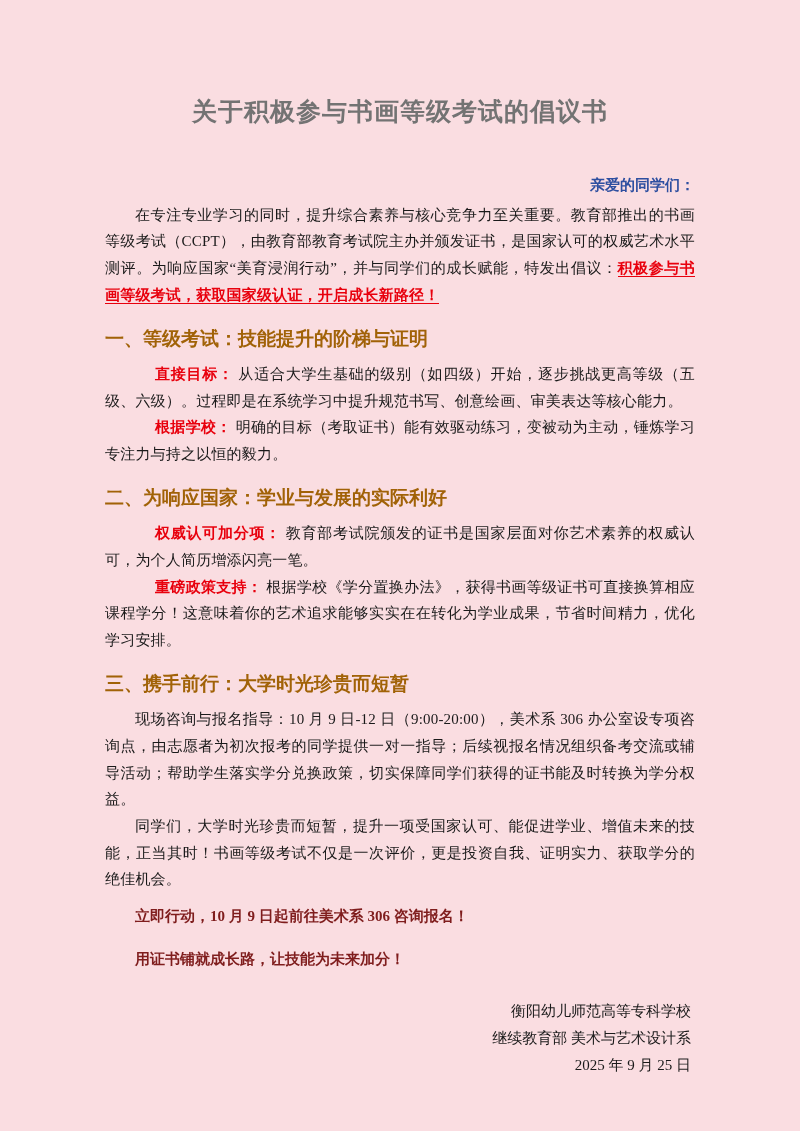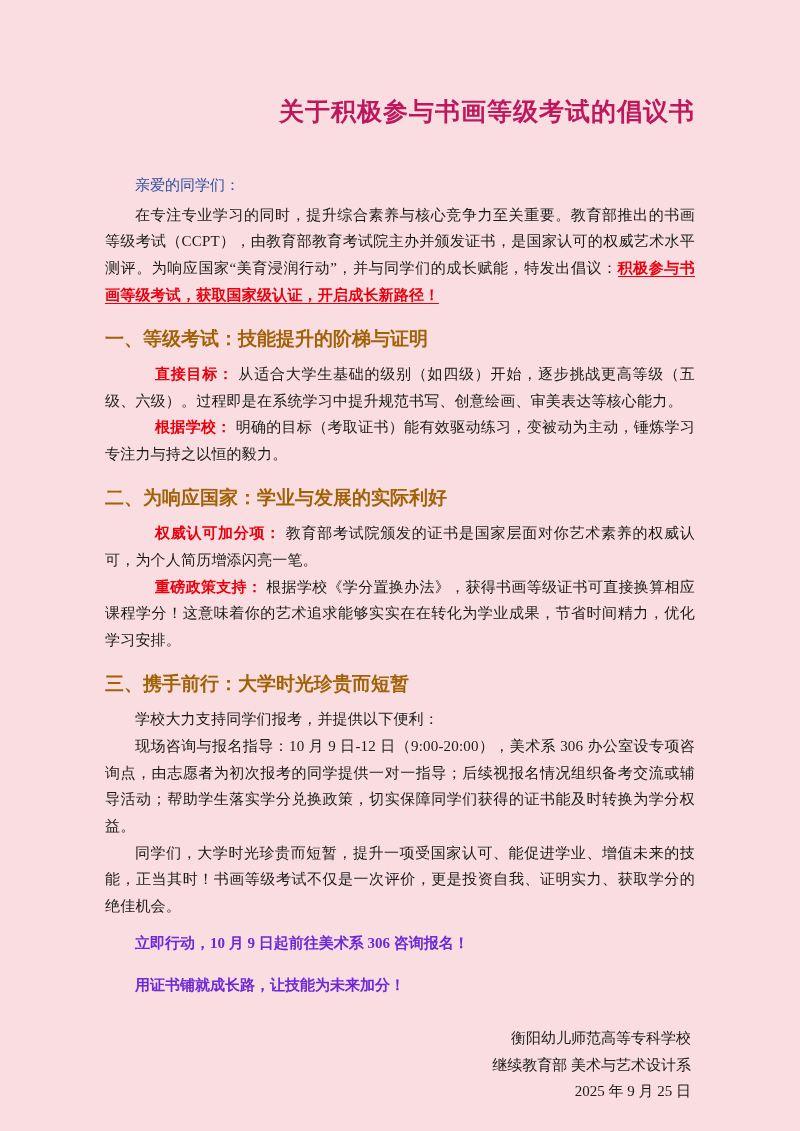"关于积极参与书画等级考试的倡议书" .doc-title { color: #be185d -> #737373; text-align: right -> center }
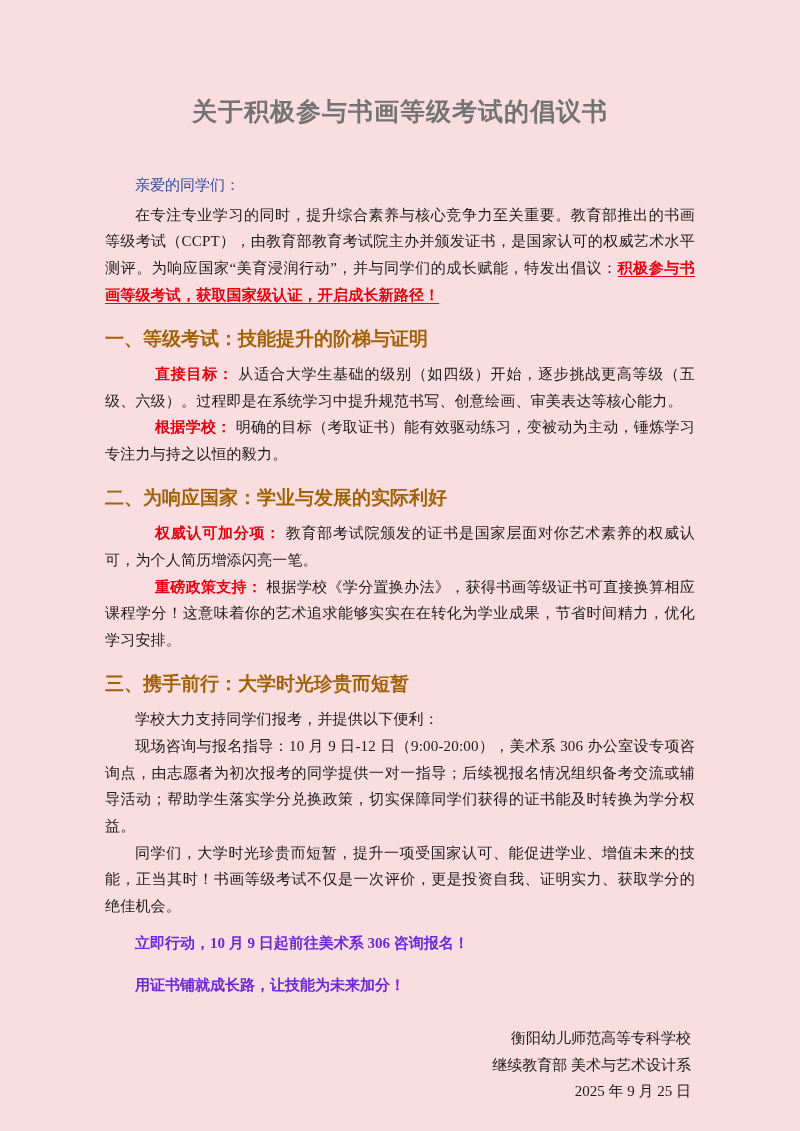"亲爱的同学们：" .salutation { font-weight: normal -> bold; text-align: none -> right }
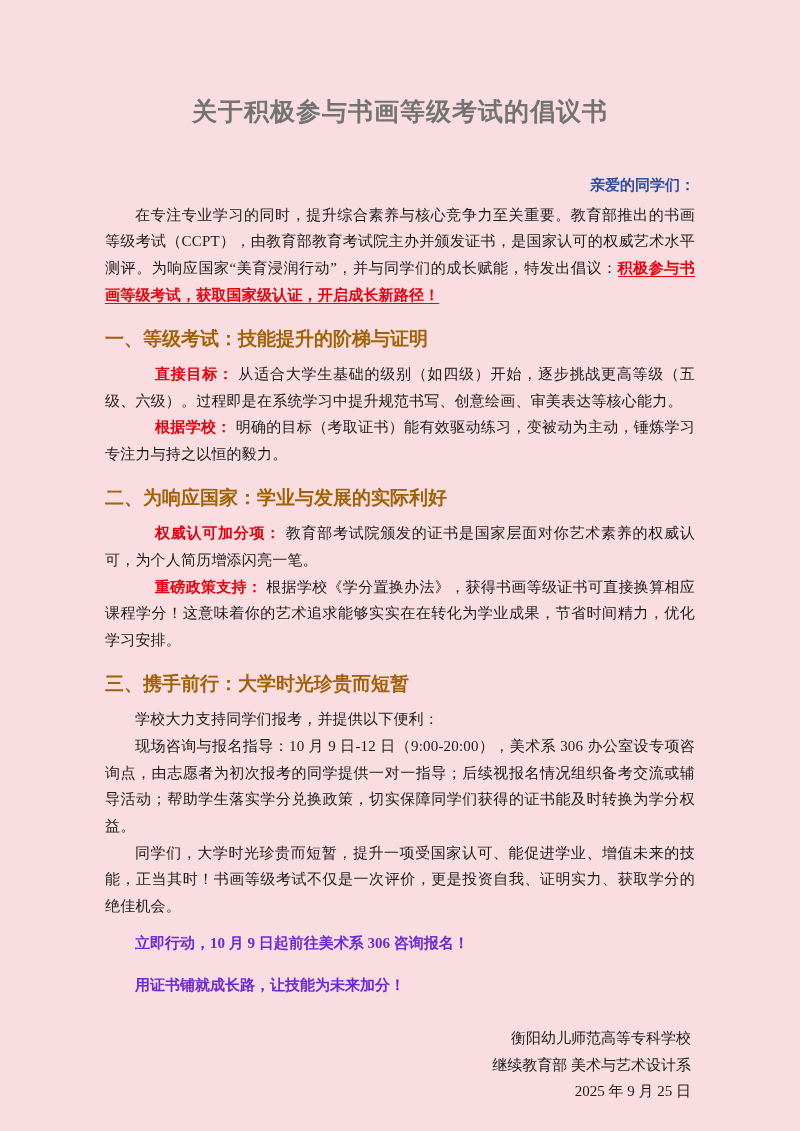"学校大力支持同学们报考，并提供以下便利：" p.body-text { html: <p>学校大力支持同学们报考，并提供以下便利：</p> -> none }
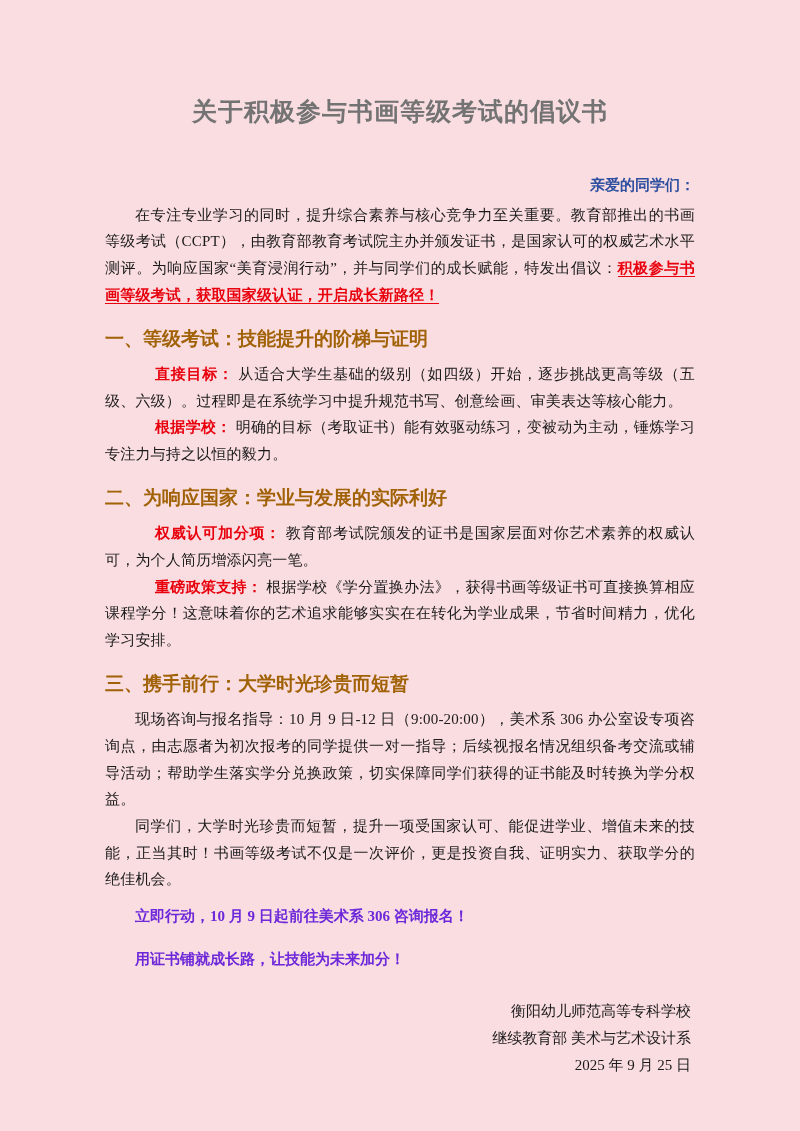"立即行动，10 月 9 日起前往美术系 306" .call-to-action { color: #6d28d9 -> #7f1d1d }
